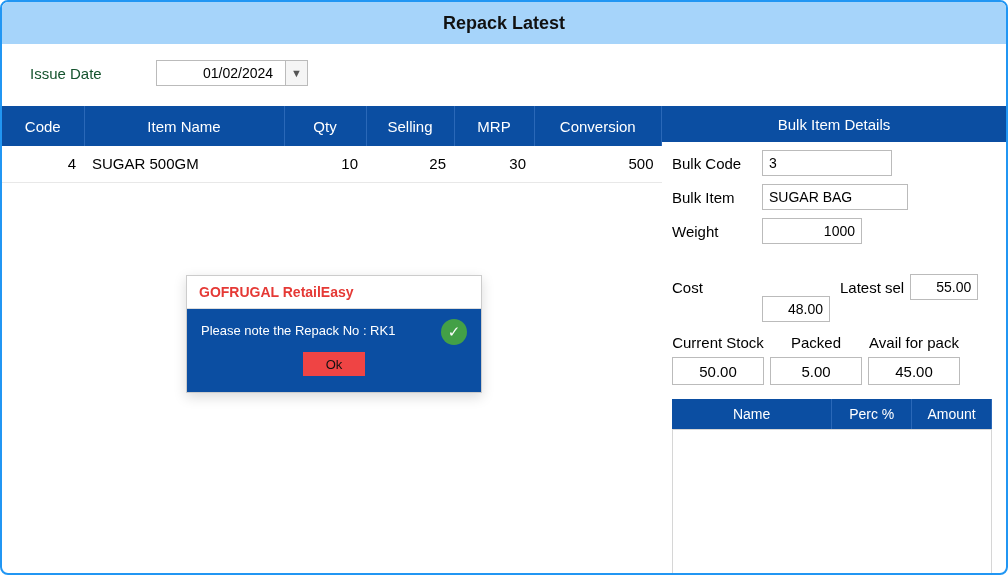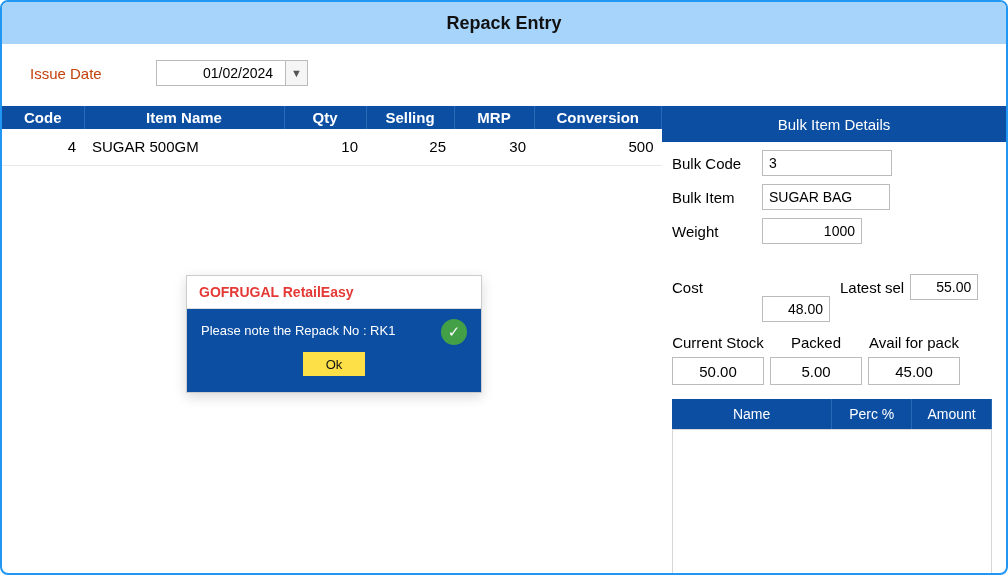"Repack Entry" div.title-bar { text: Entry -> Latest }
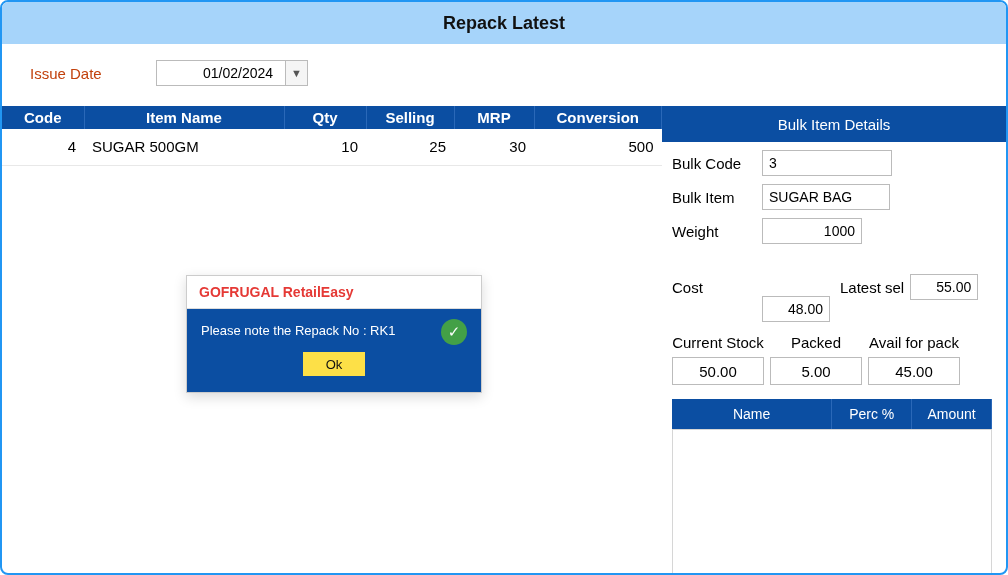"Issue Date" .form-row label { color: #c2410c -> #14532d }
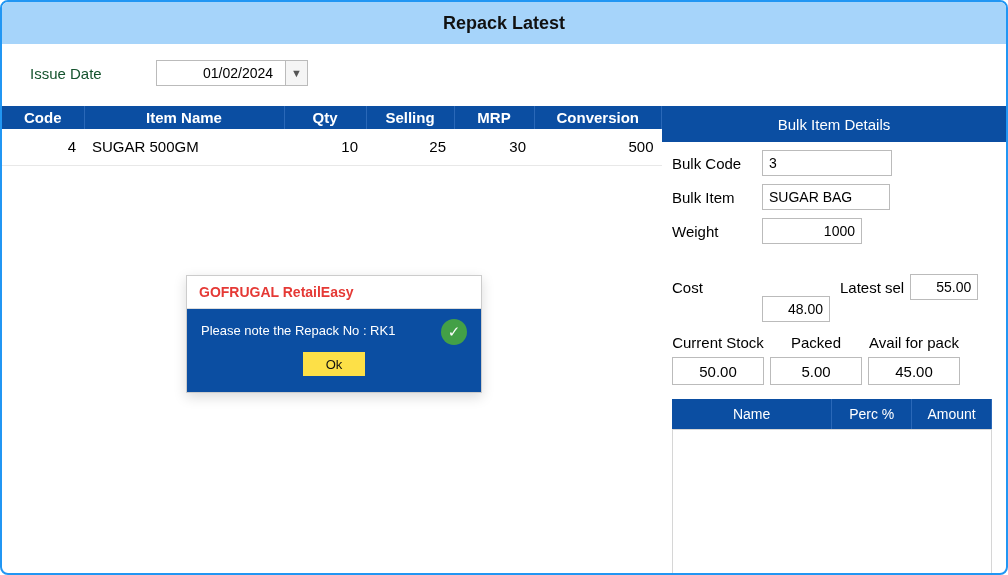"Code" table.grid th { font-weight: 700 -> 400; height: 23px -> 40px }
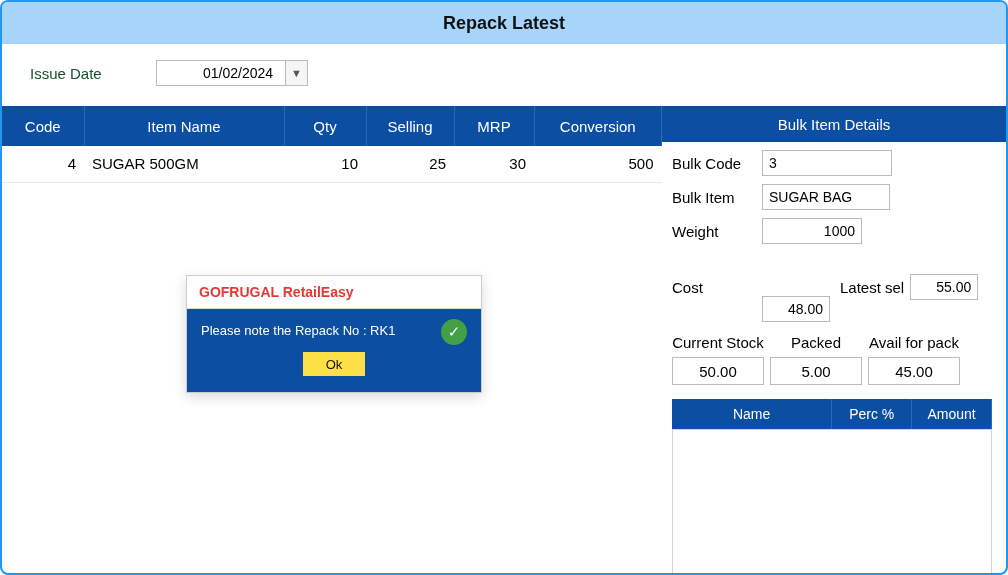"SUGAR BAG" input { width: 128px -> 146px }
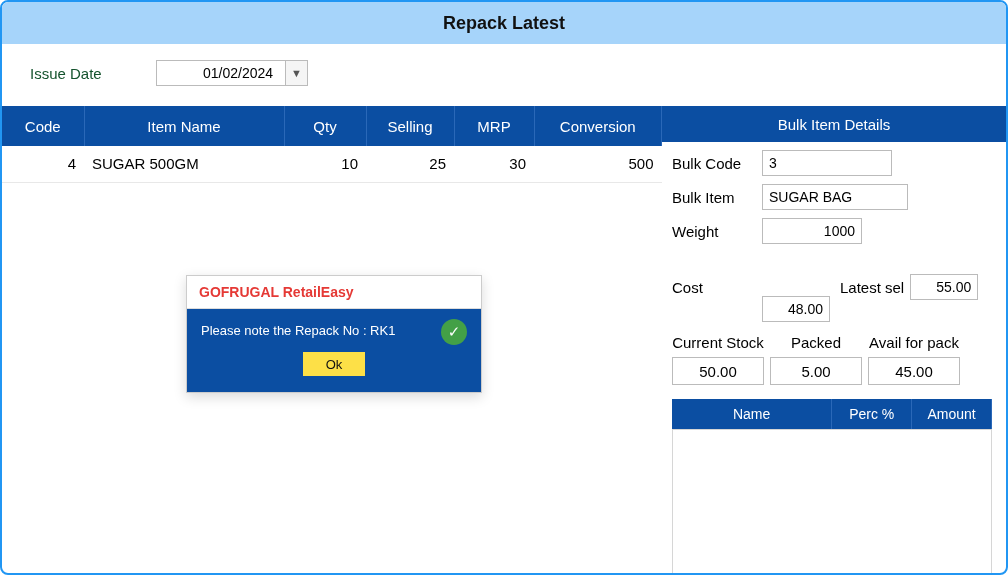"Ok" .dialog-ok { background: #fde047 -> #ef4444 }
